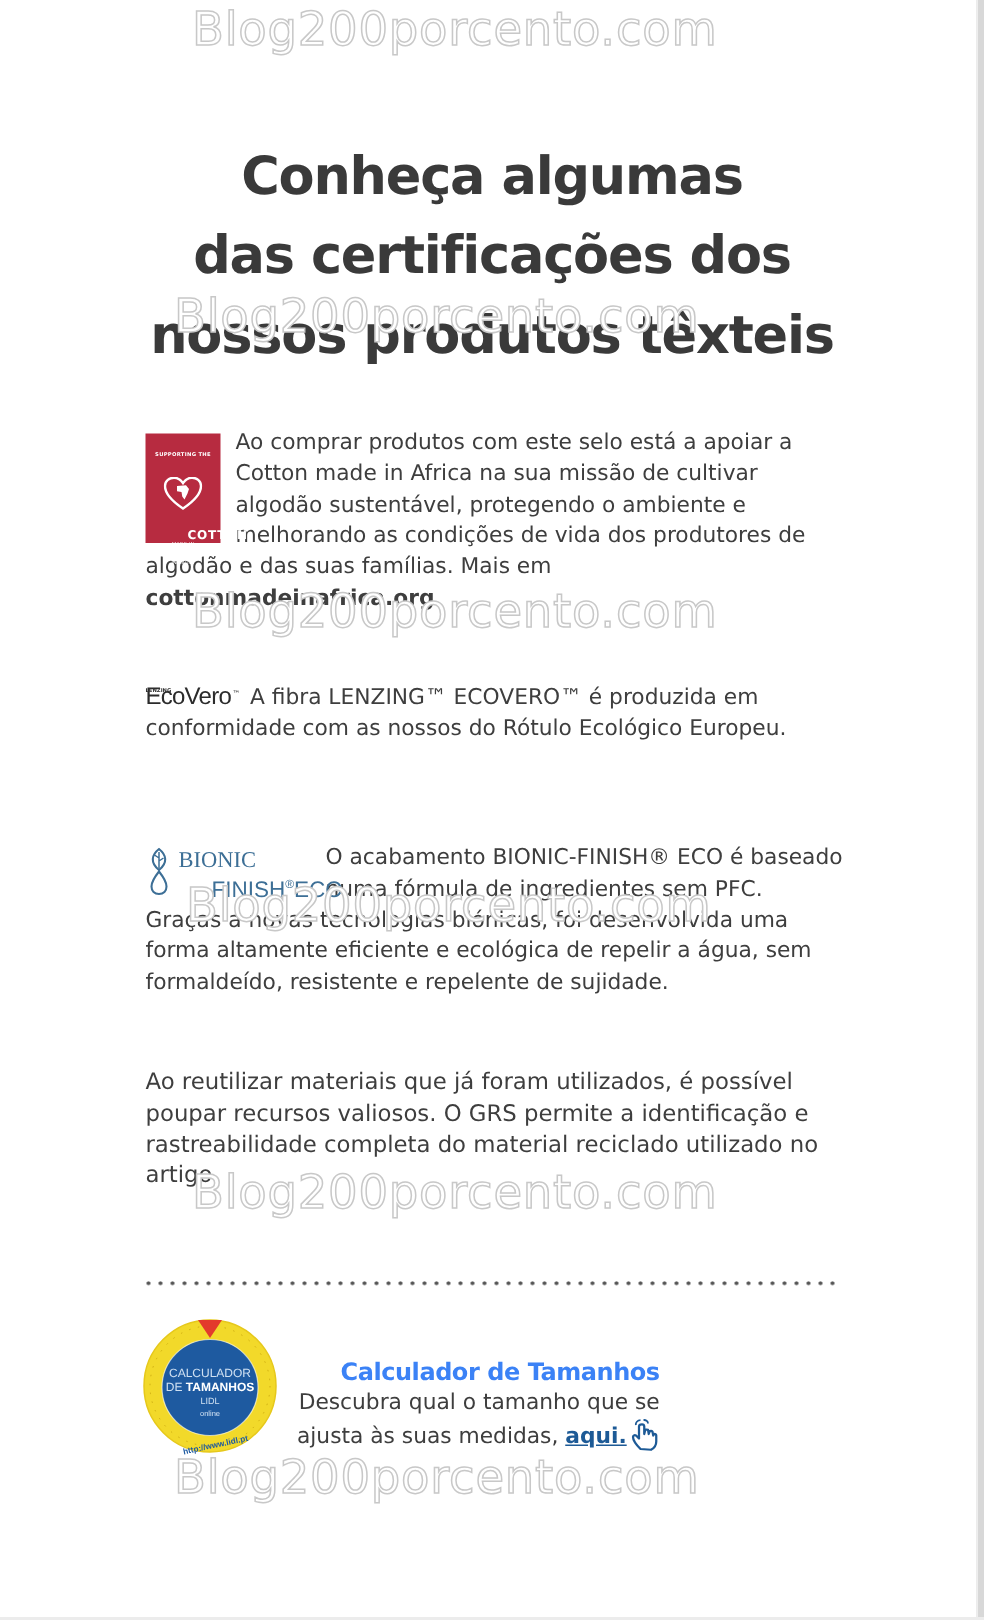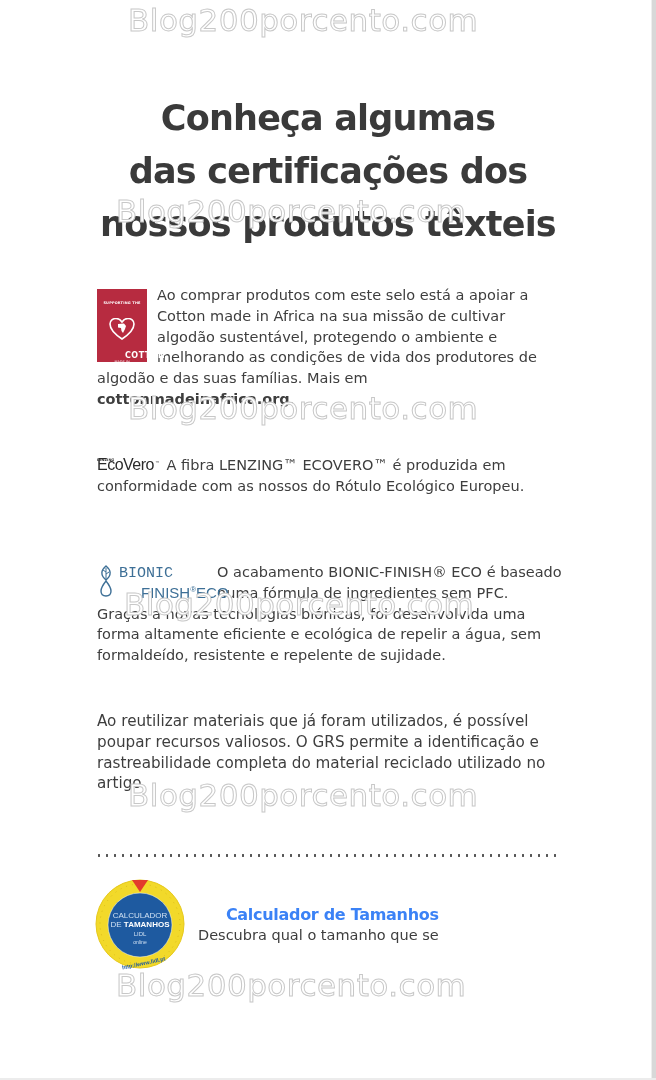"BIONIC" .logo-bionic .b1 { font-family: Liberation Mono, monospace -> Liberation Serif, serif }
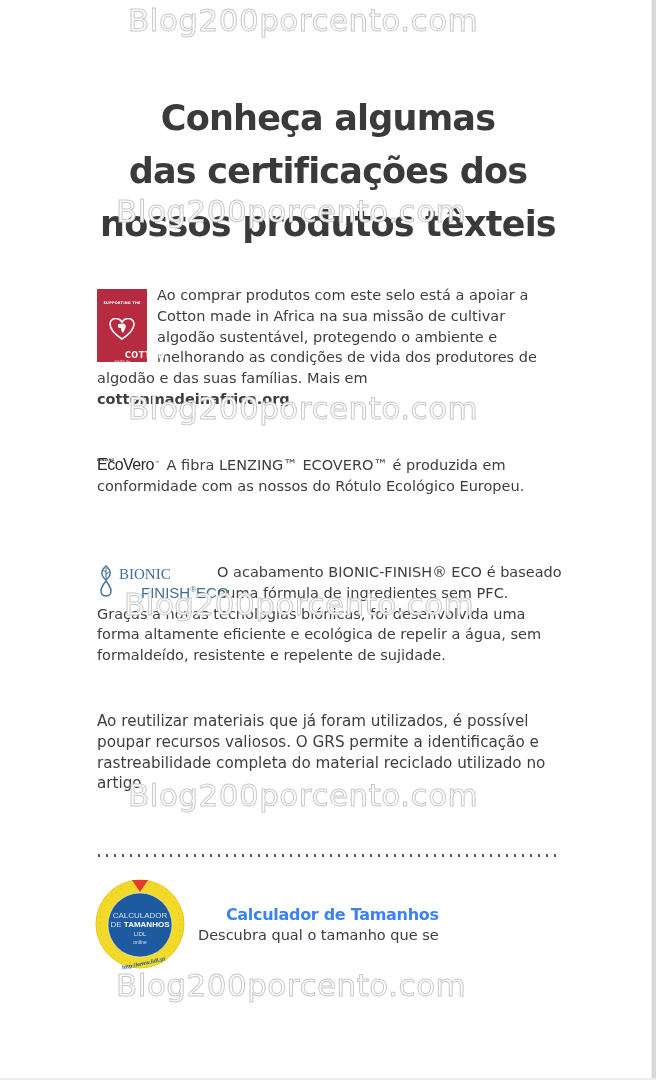"ajusta às suas medidas, aqui." div { html: none -> <div><span>ajusta às suas medidas, </span><a>aqui.</a><svg> <path></path> <path></path> </svg></div> }
